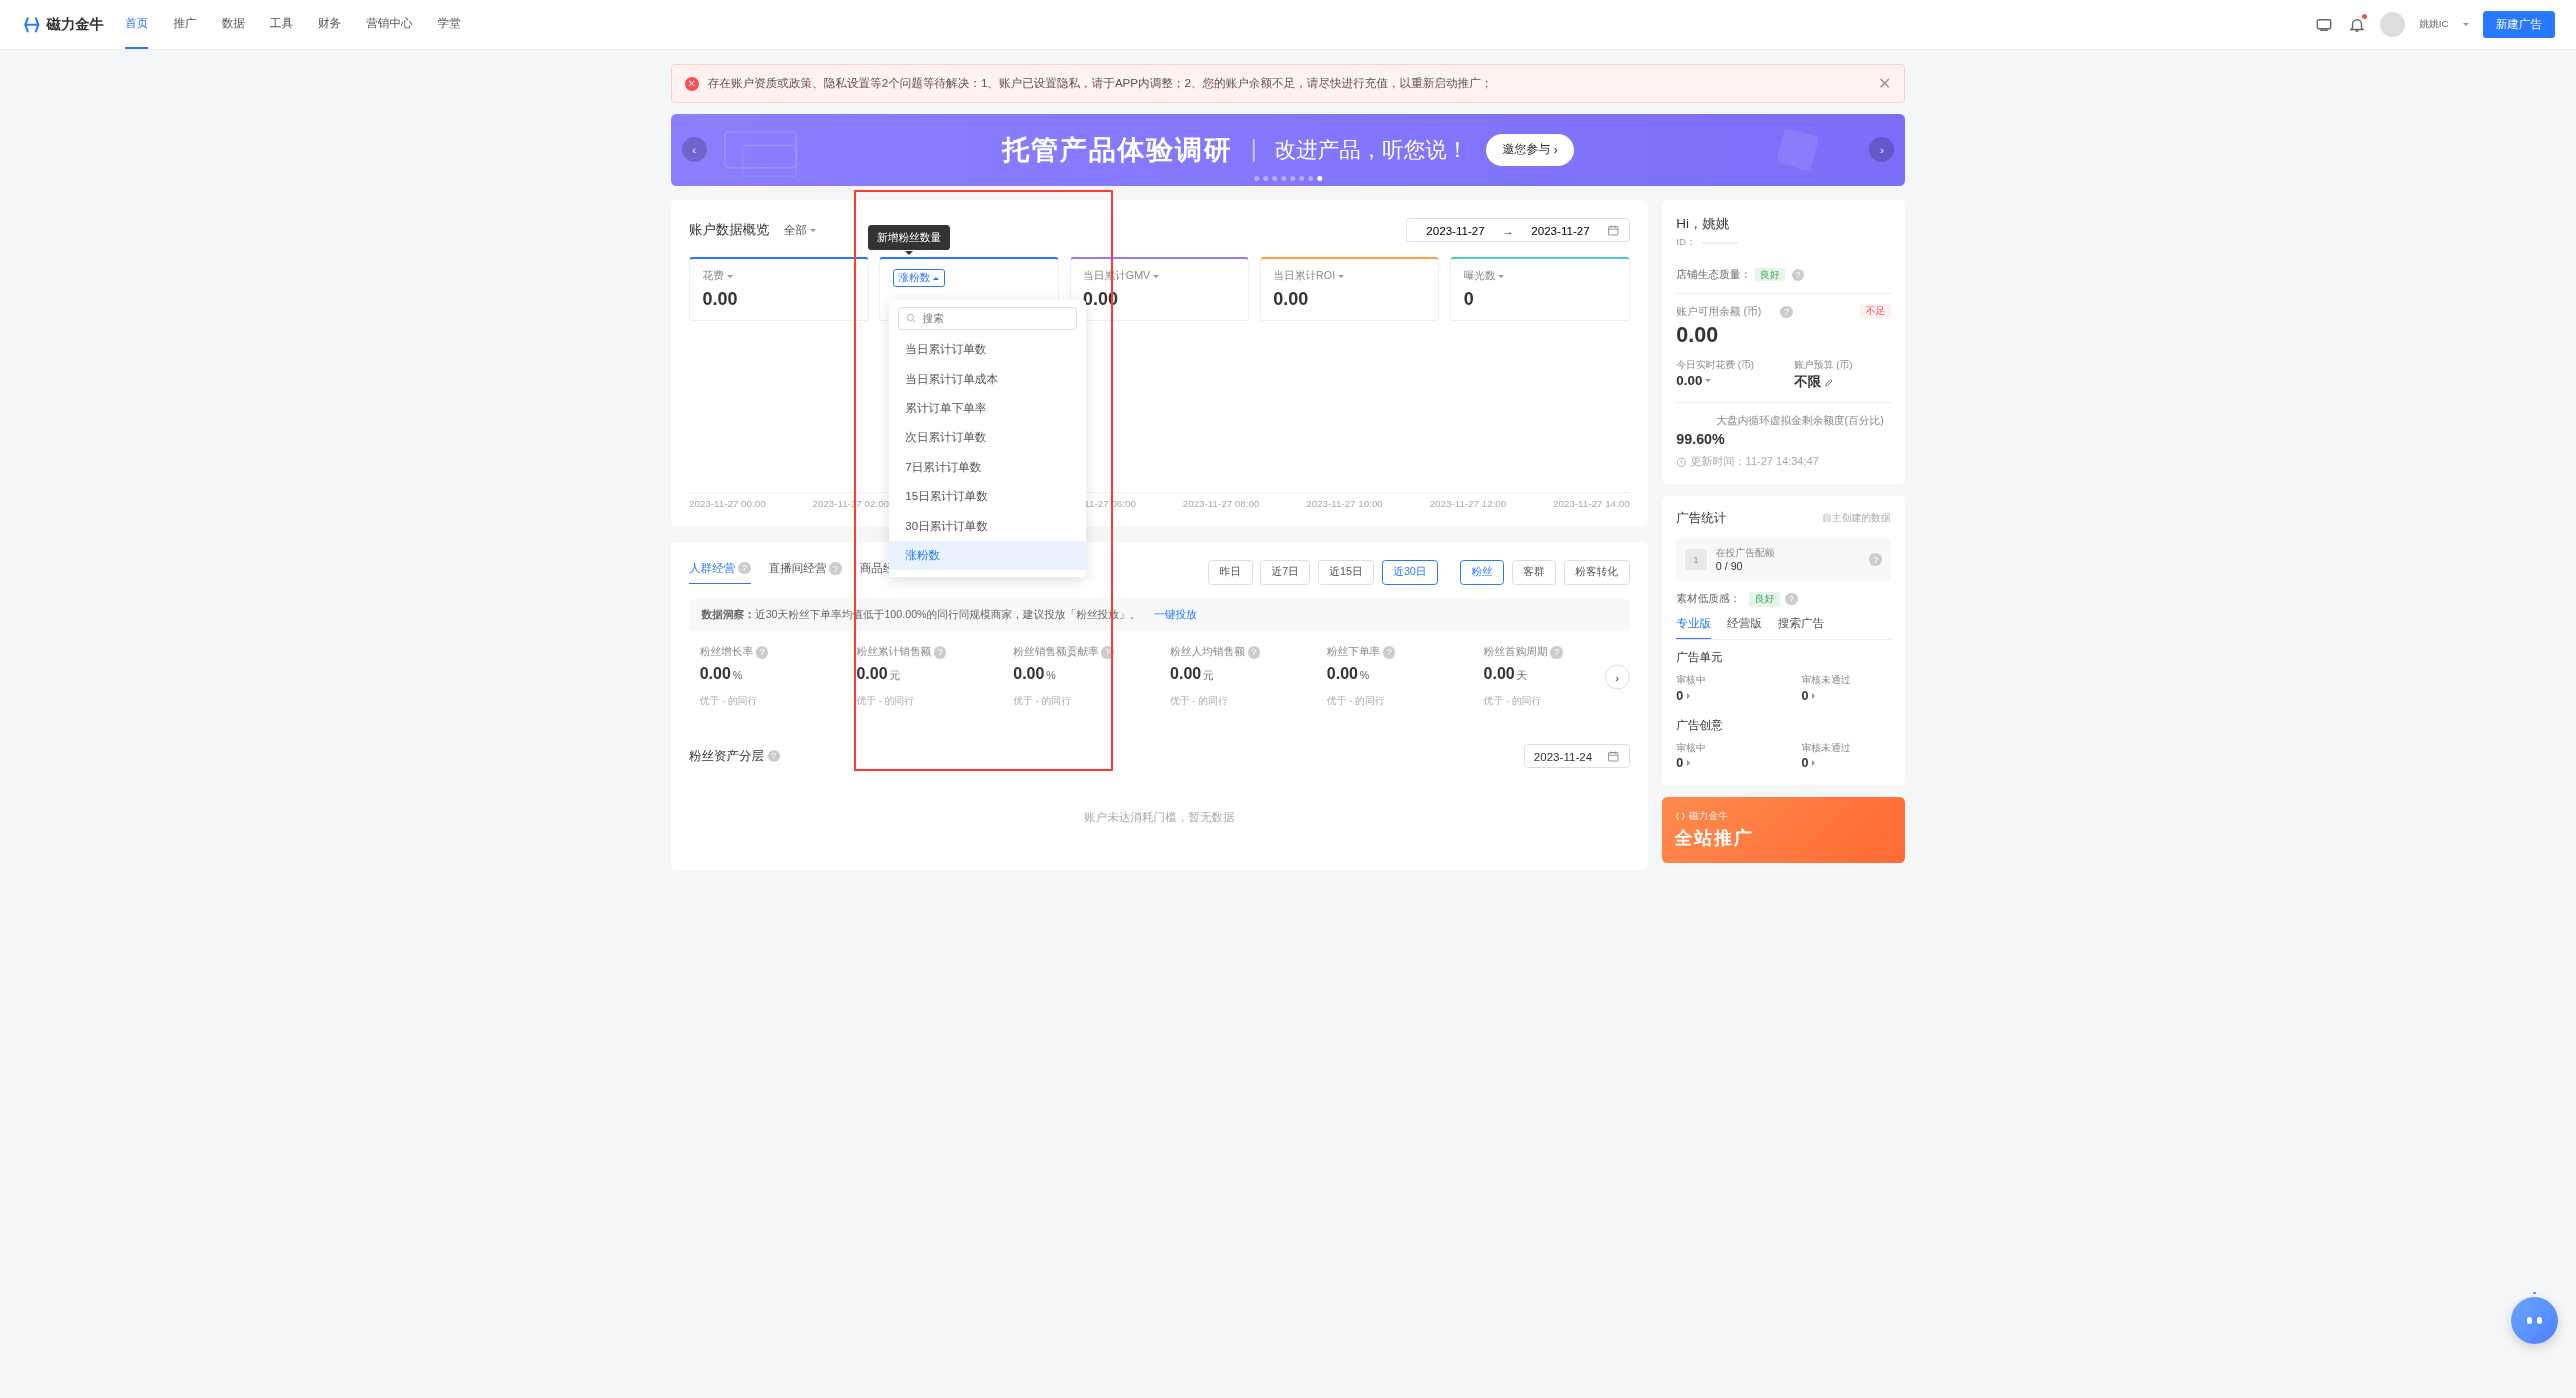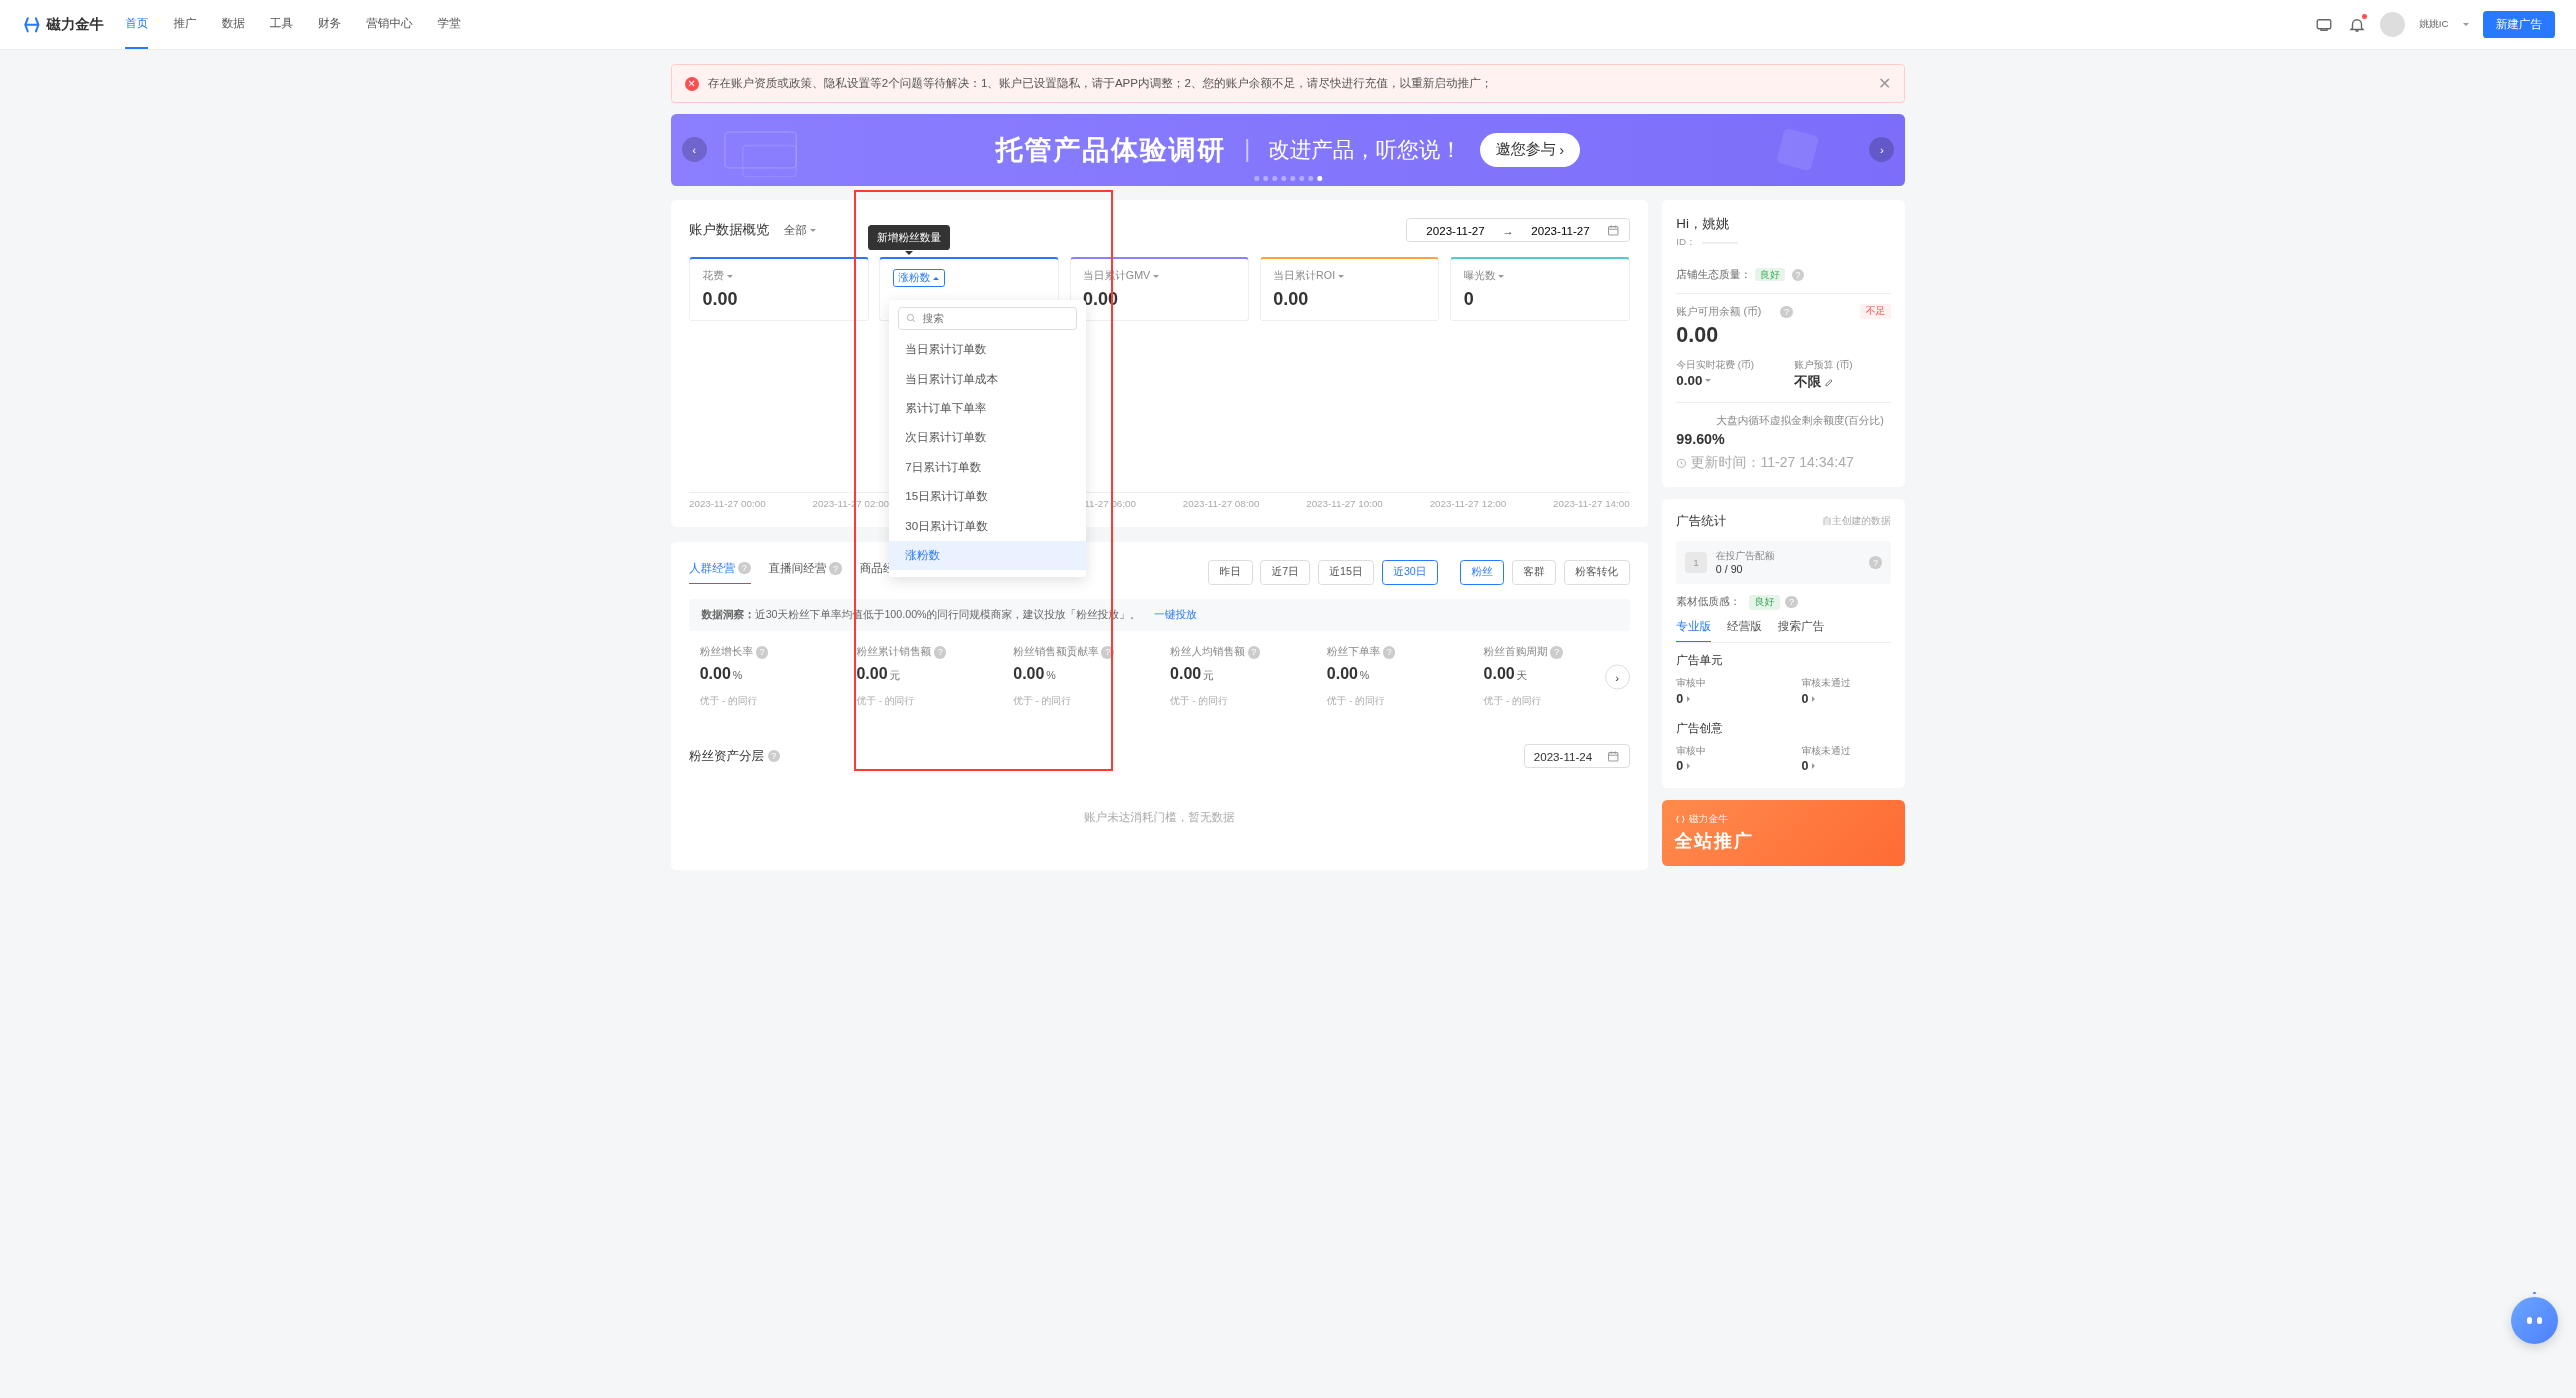"邀您参与" .banner-btn { font-size: 15px -> 12px }
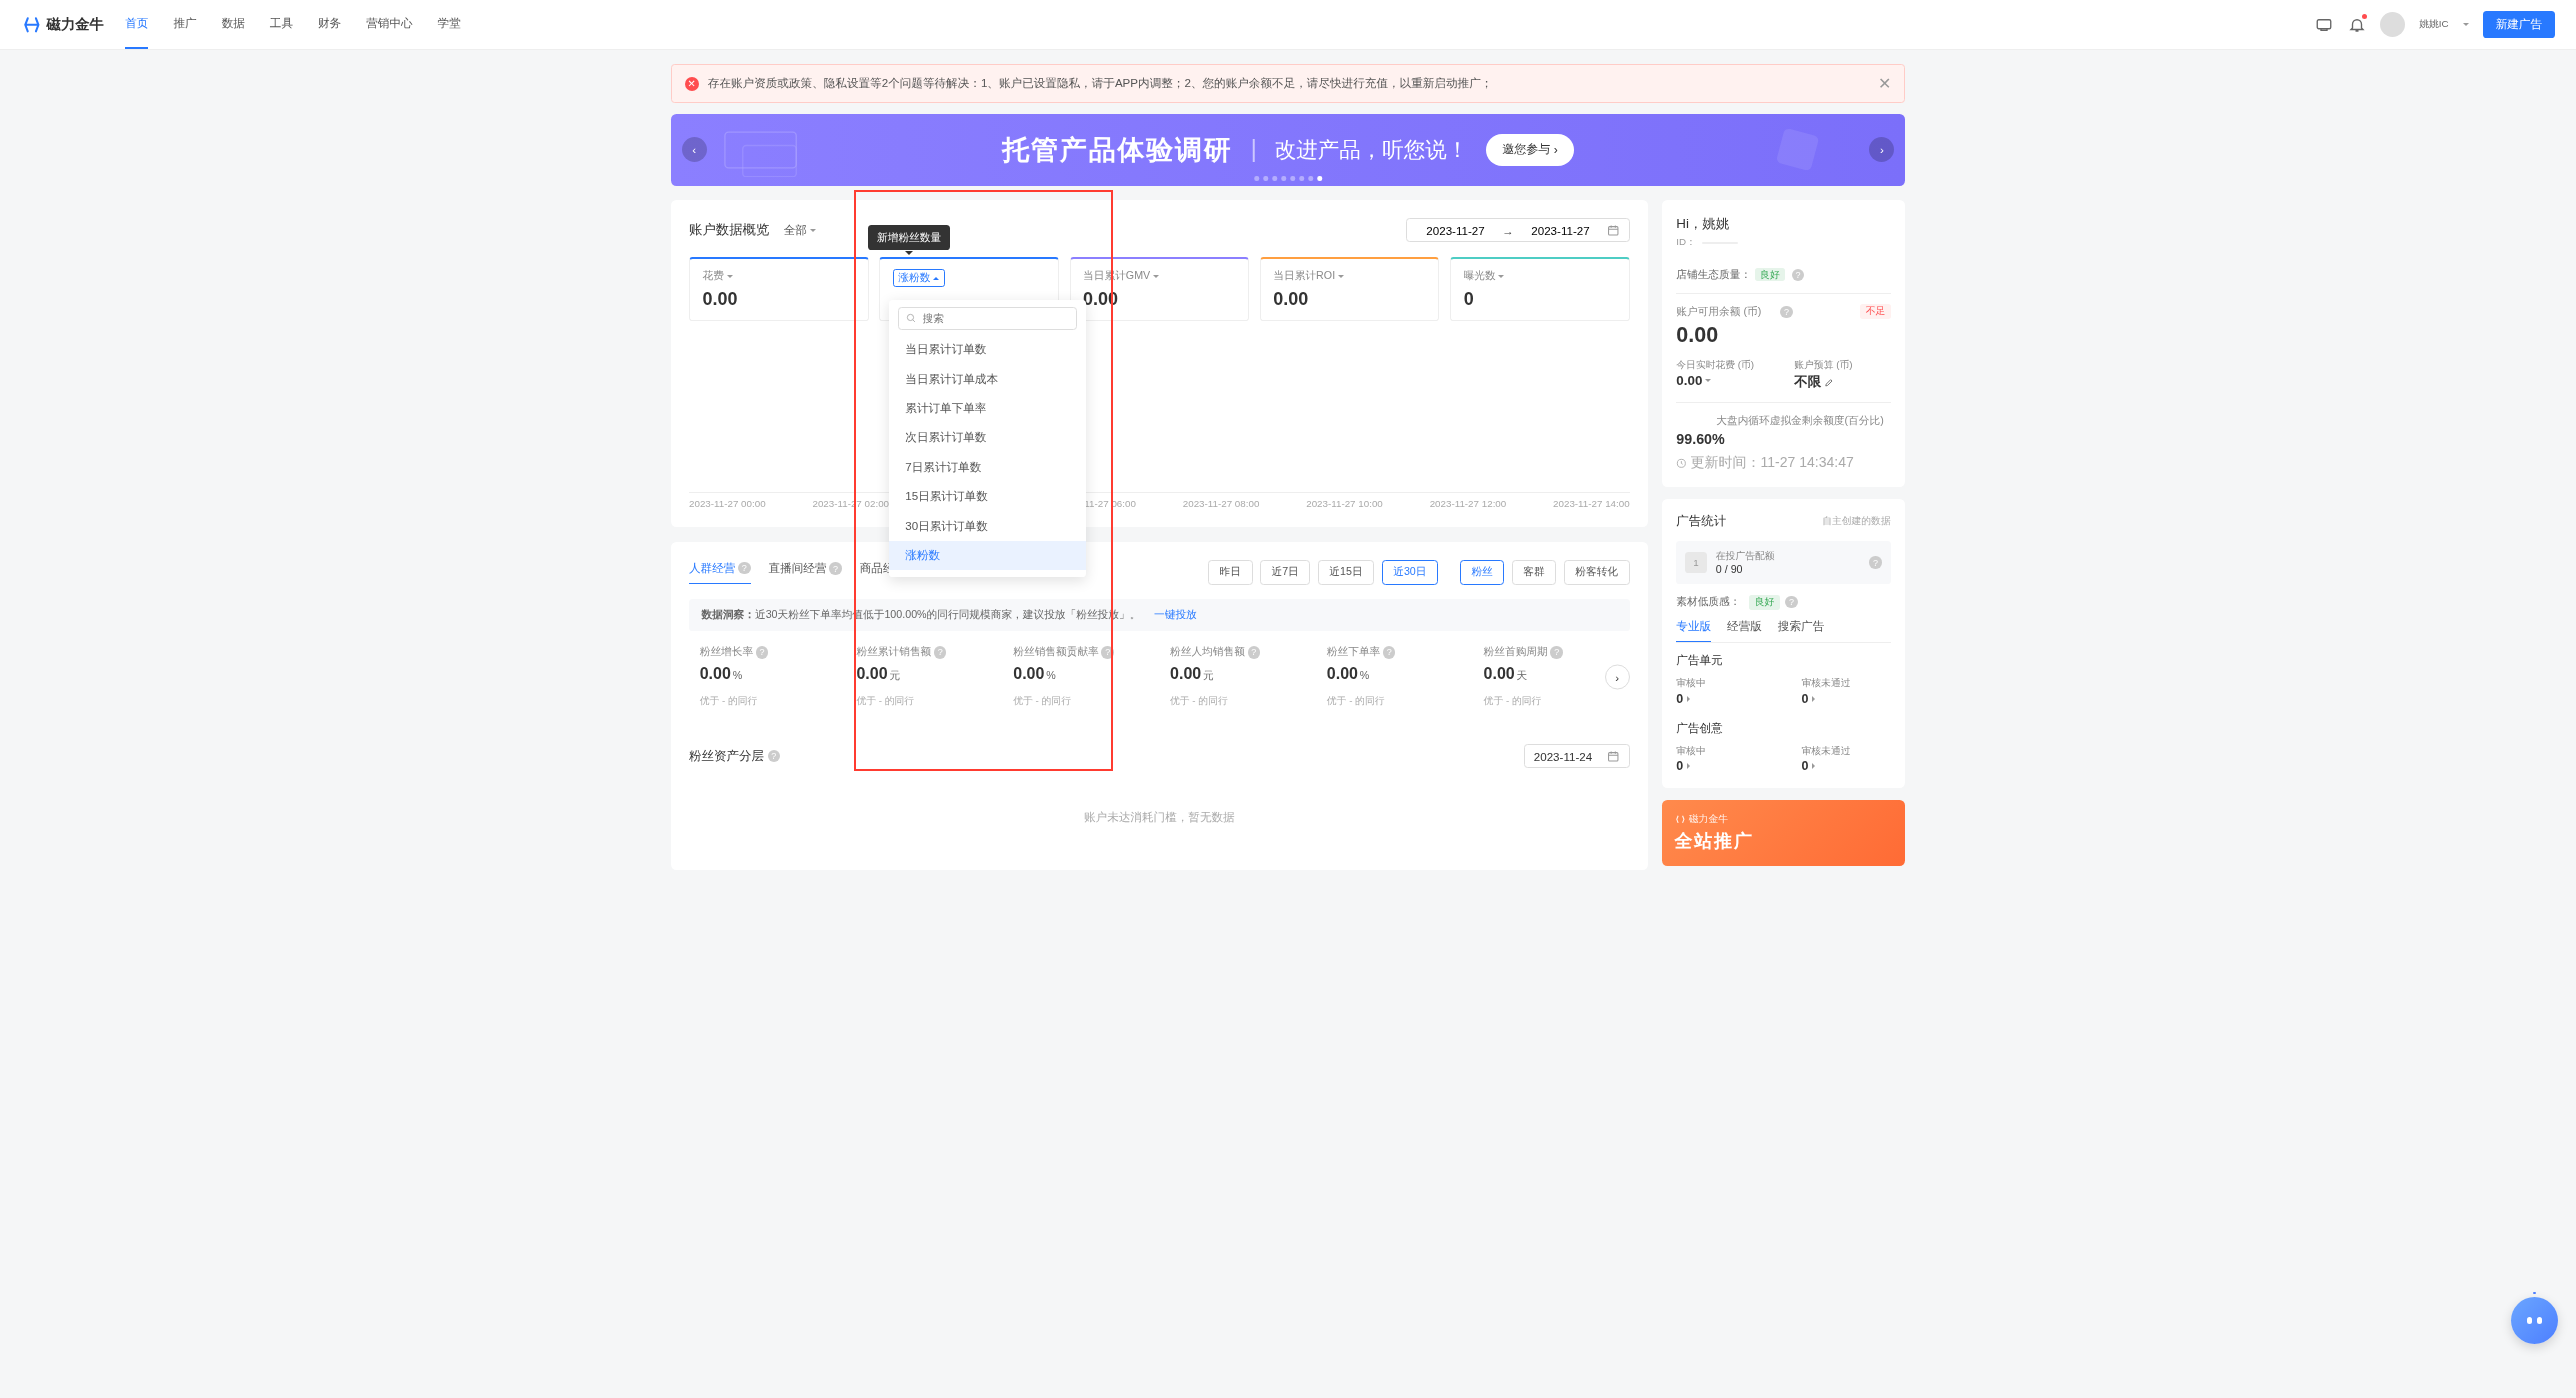"更新时间：11-27 14:34:47" .update-time { font-size: 14px -> 11px }
